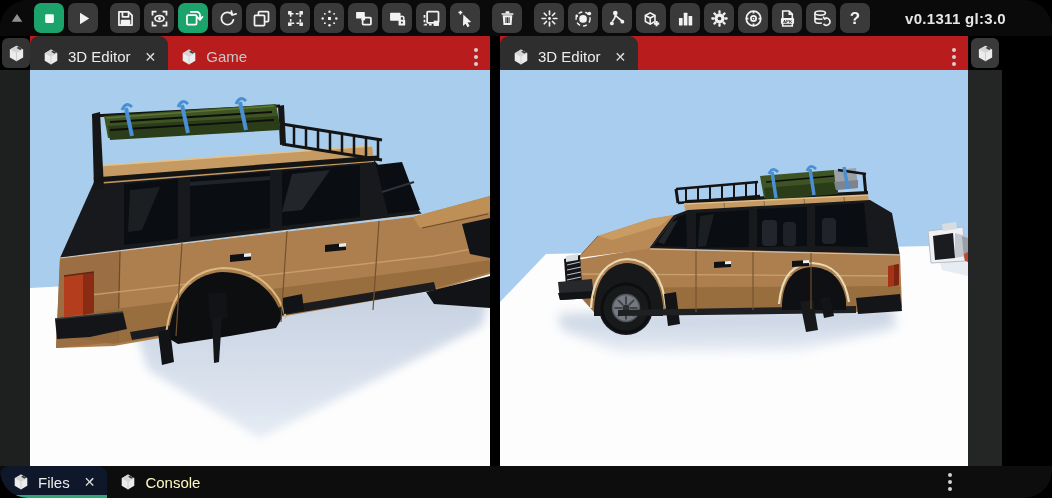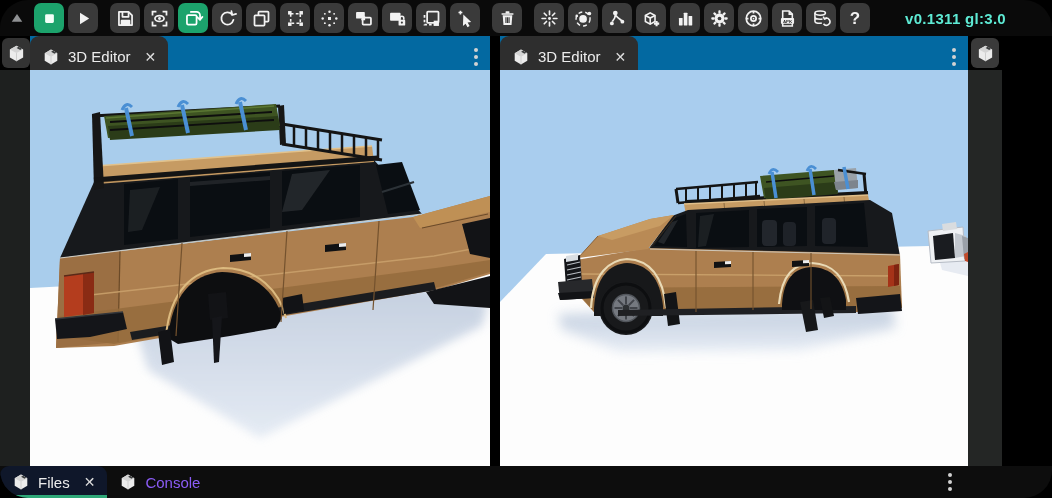"v0.1311 gl:3.0" .version { color: #5eead4 -> #e5e5e5 }
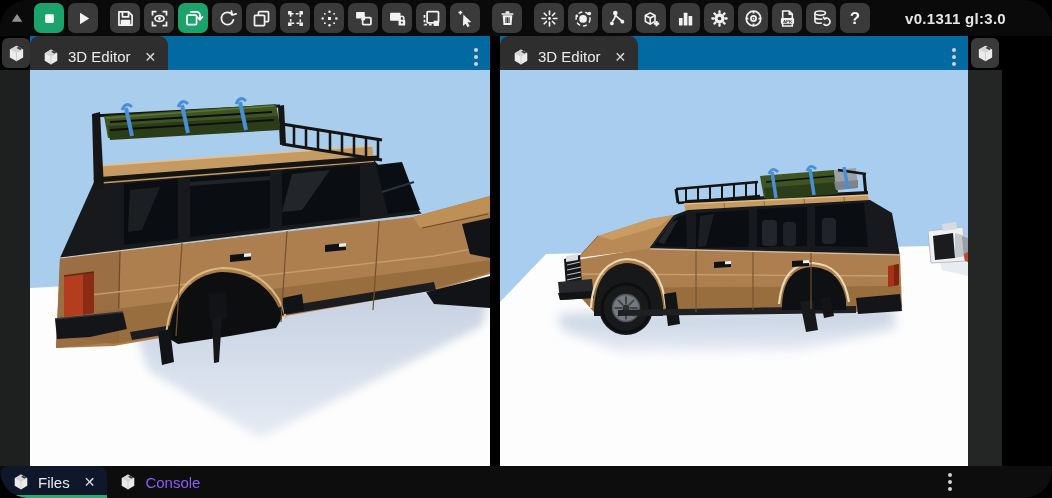"3D Editor" .strip { background: #0369a1 -> #b91c1c }
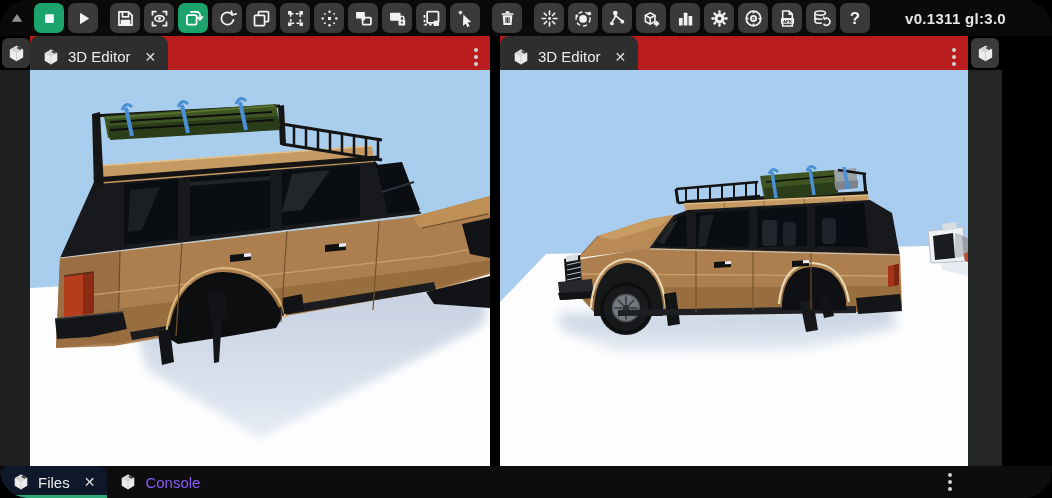"Game" button.tab { html: none -> <button> <svg> <use></use> </svg> <span>Game</span> </button> }
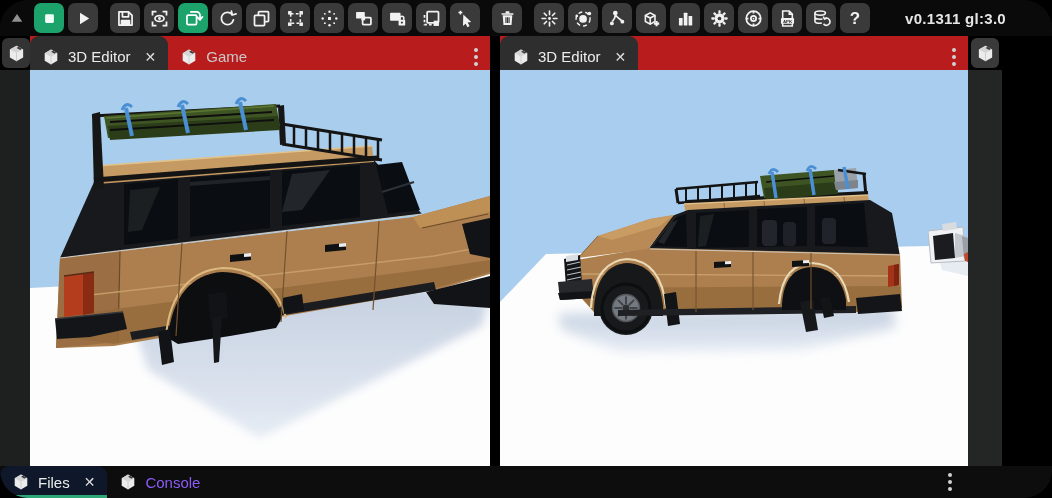"Console" .btab { color: #8b5cf6 -> #fef9c3 }
